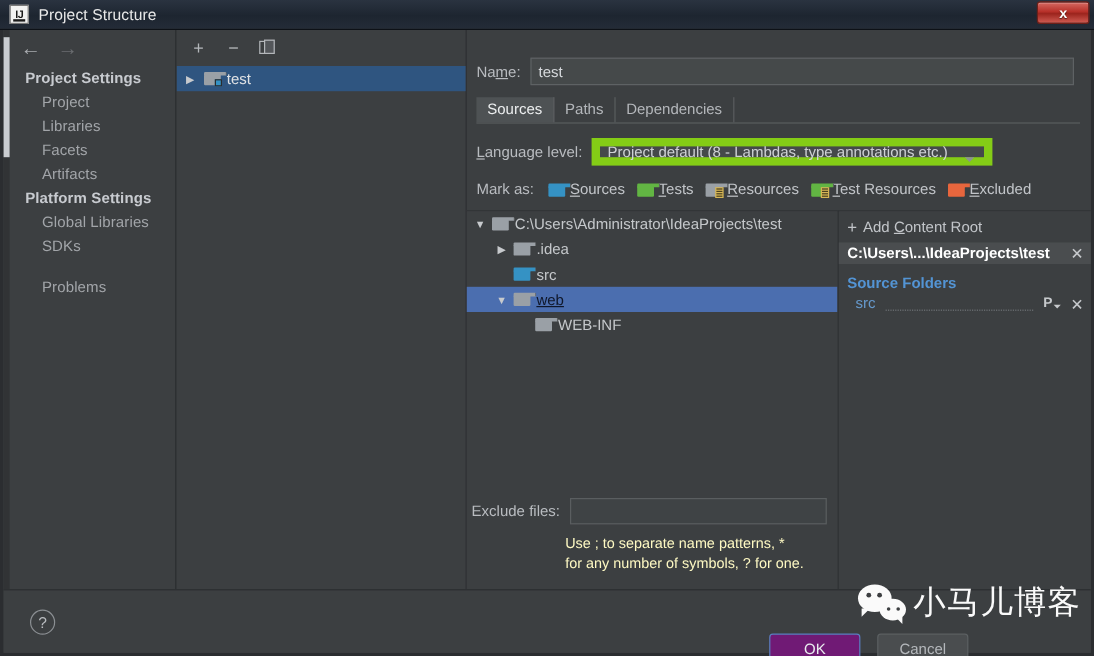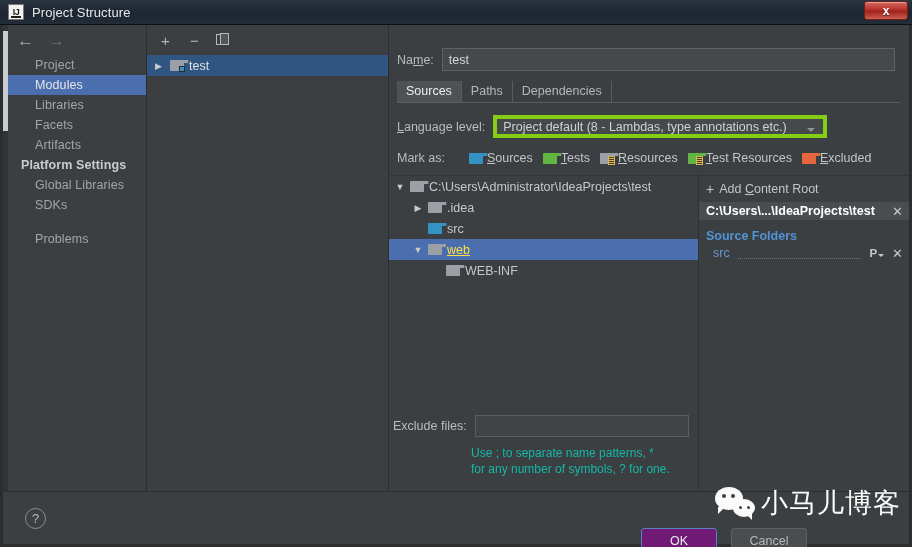"Project Settings" div.side-group { html: none -> <div>Project Settings</div> }
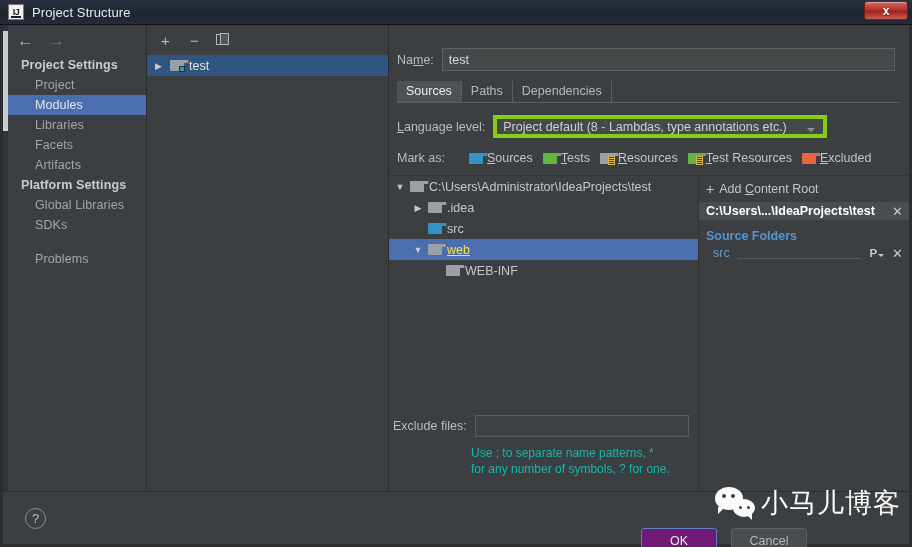"Modules" div.side-item { html: <div>Modules</div> -> none }
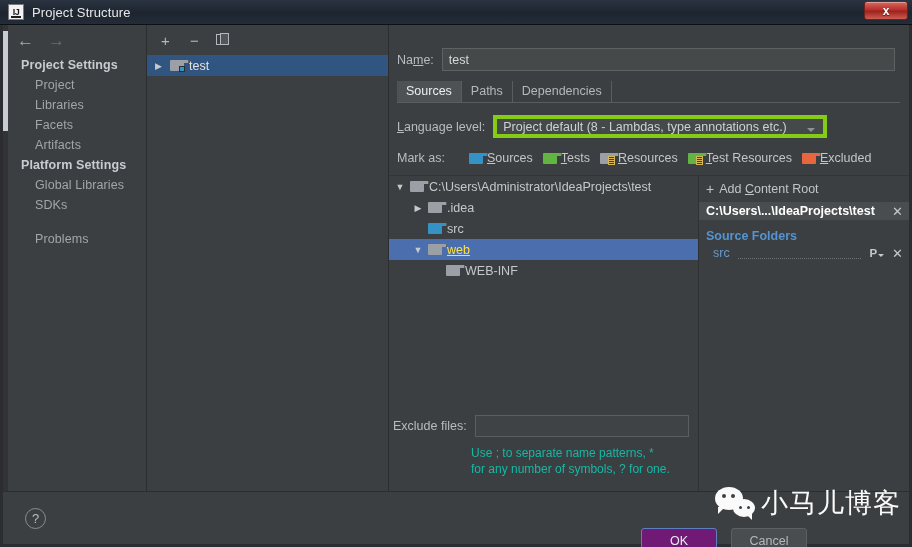"Project default (8 - Lambdas," .combo { border: 4px solid #84cc16 -> 7px solid #84cc16 }
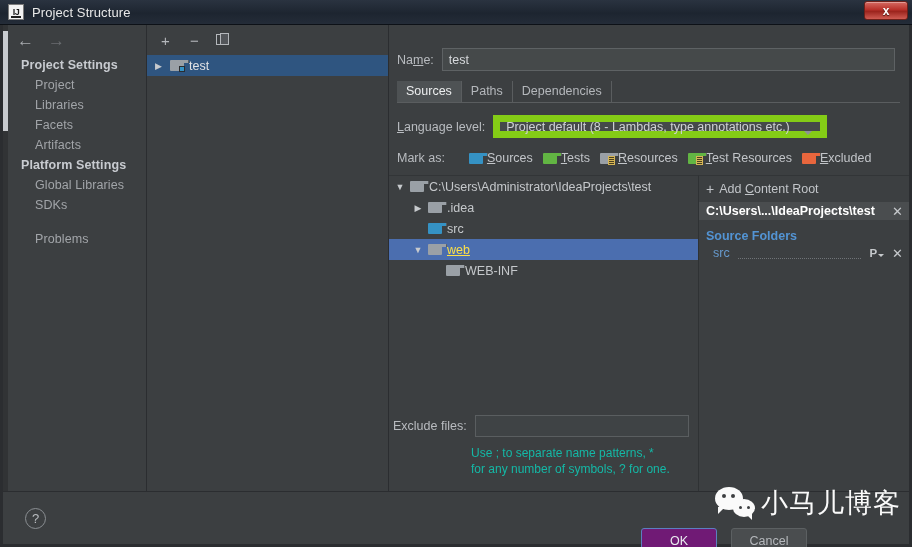"Mark as:" .row-mark { gap: 12px -> 0 }
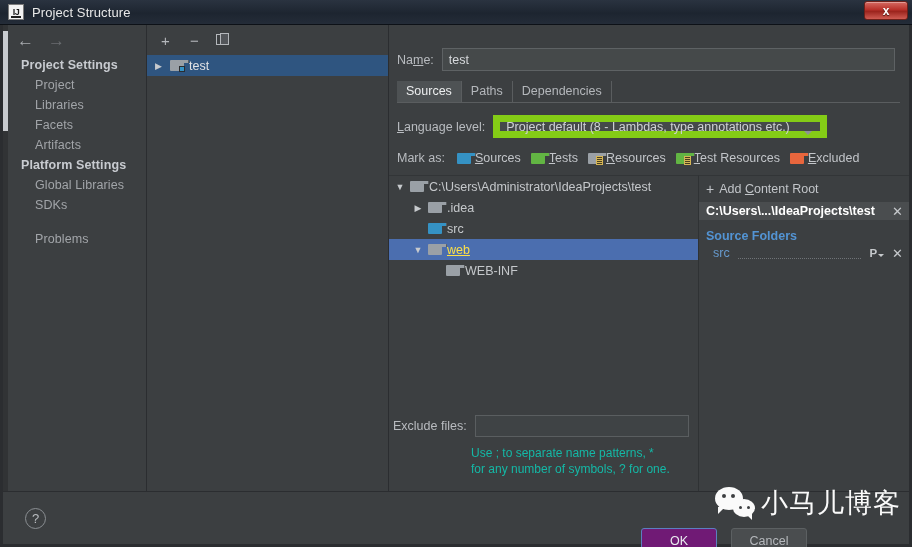"web" .tnode.sel .txt { color: #fde047 -> #0f172a }
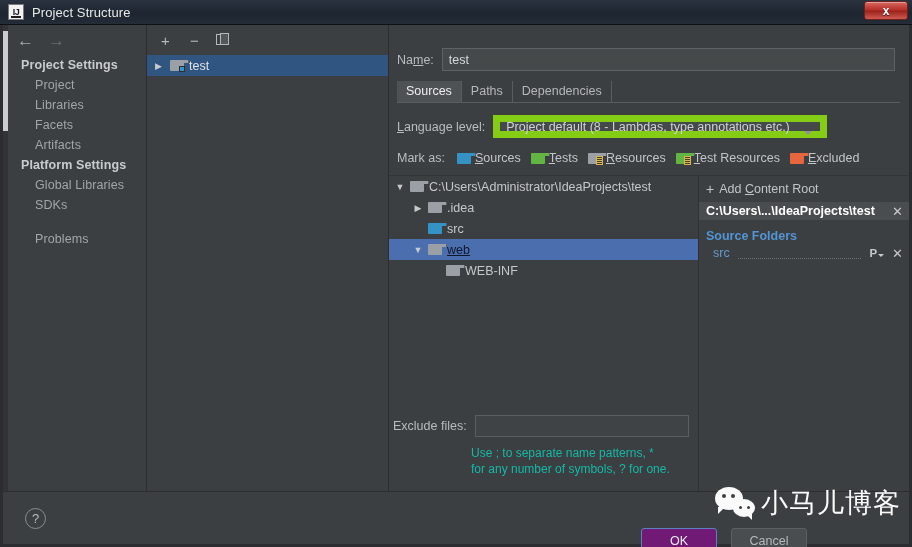"Use ; to separate name" .excl-hint { color: #14b8a6 -> #fef9c3 }
